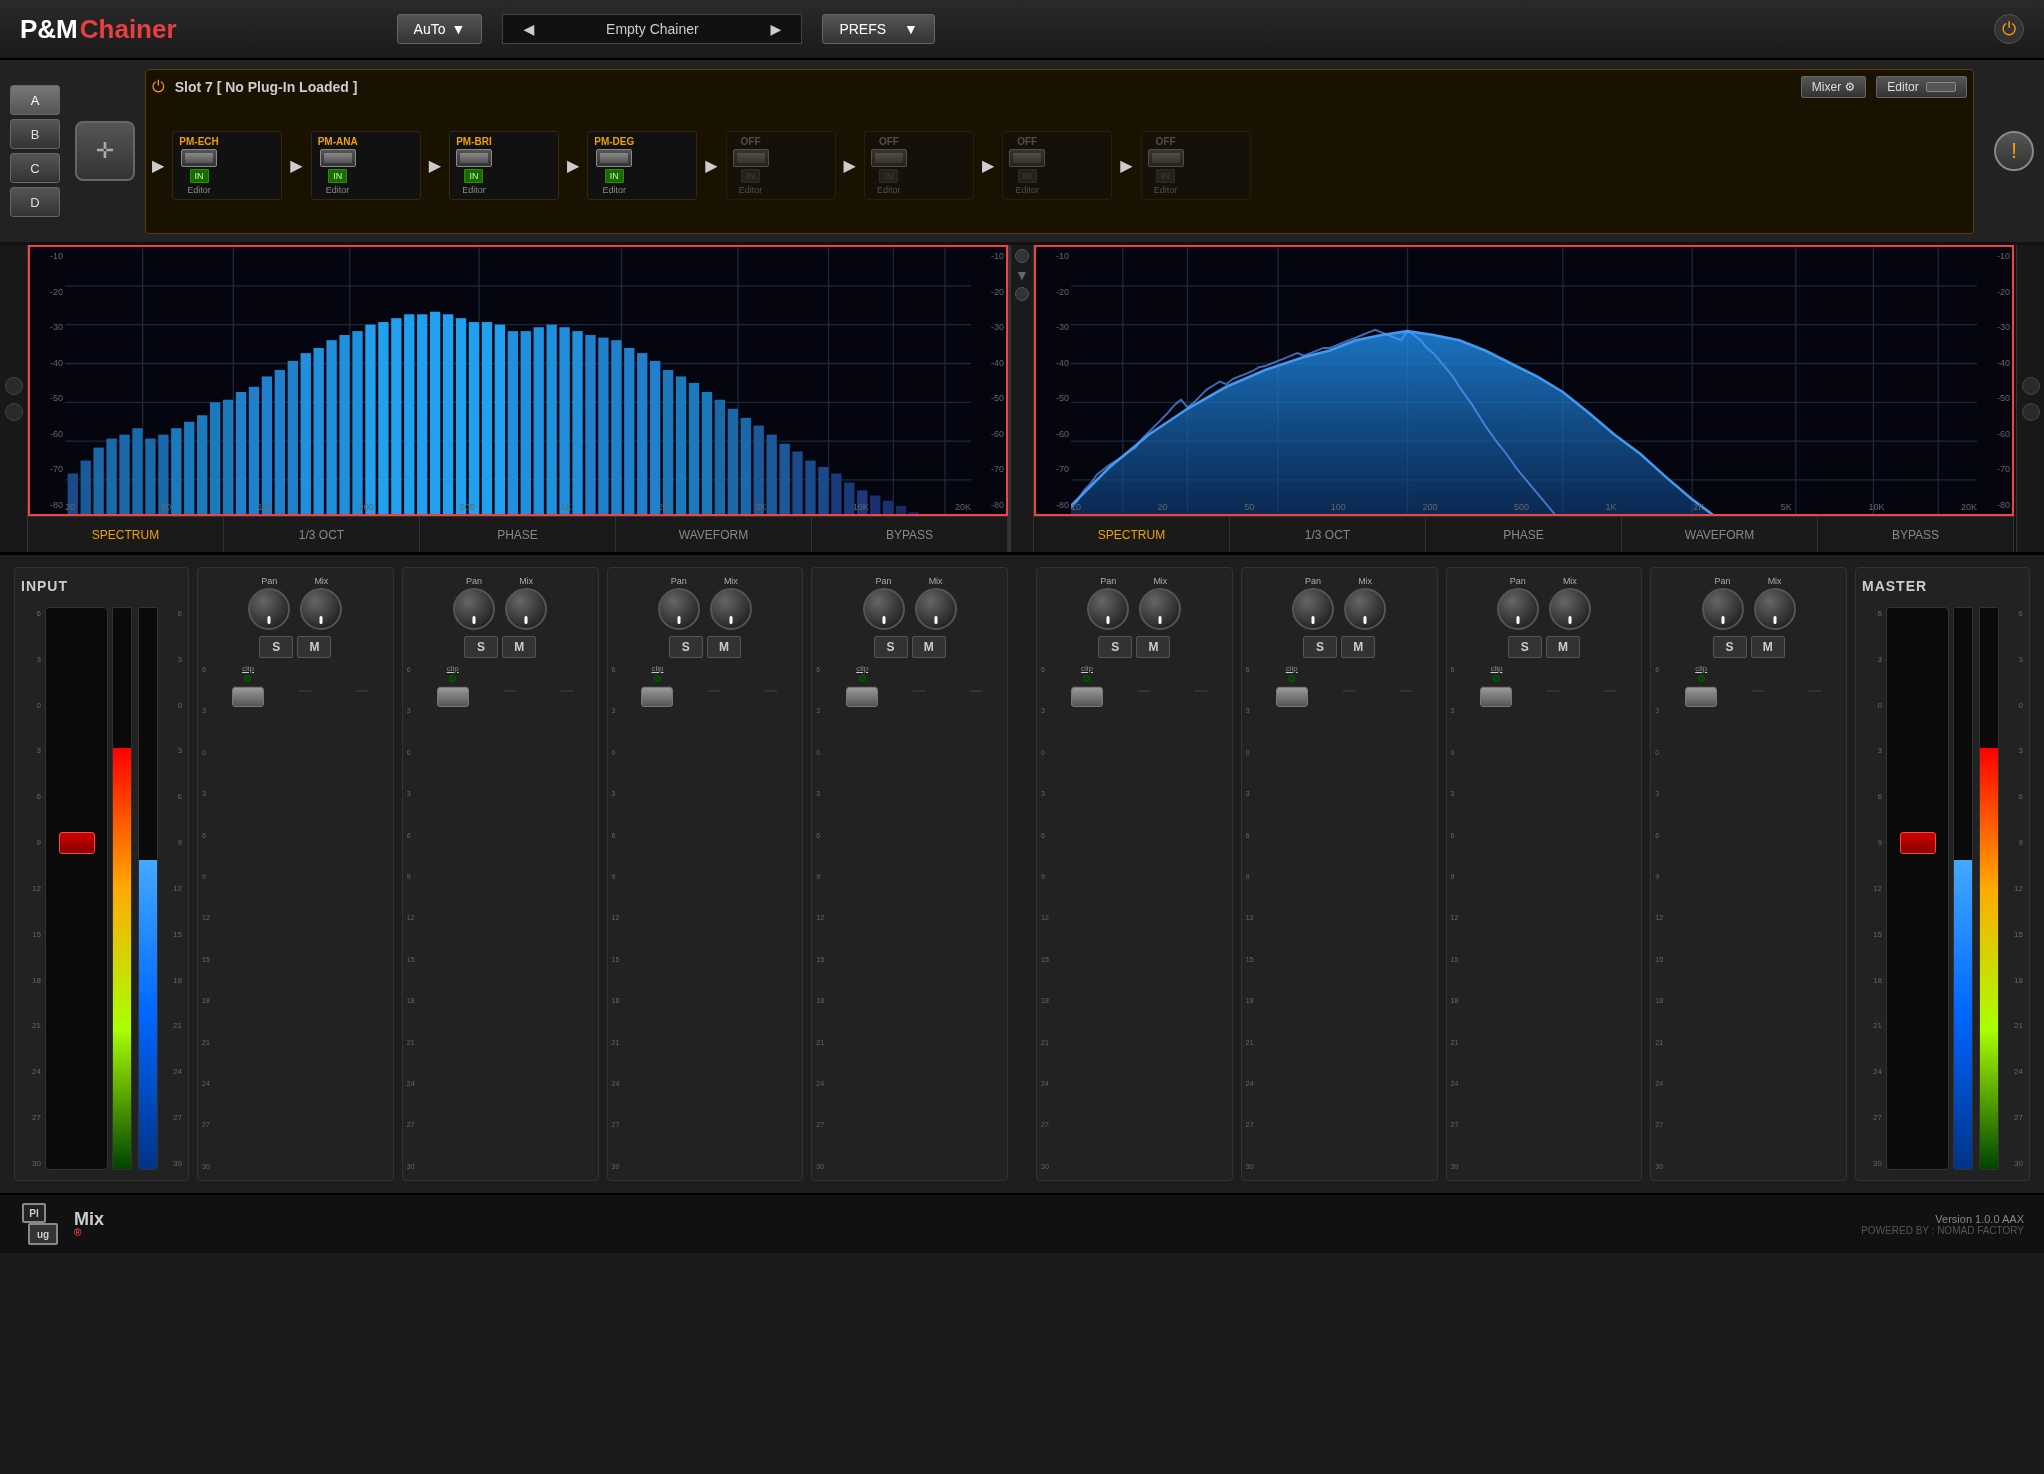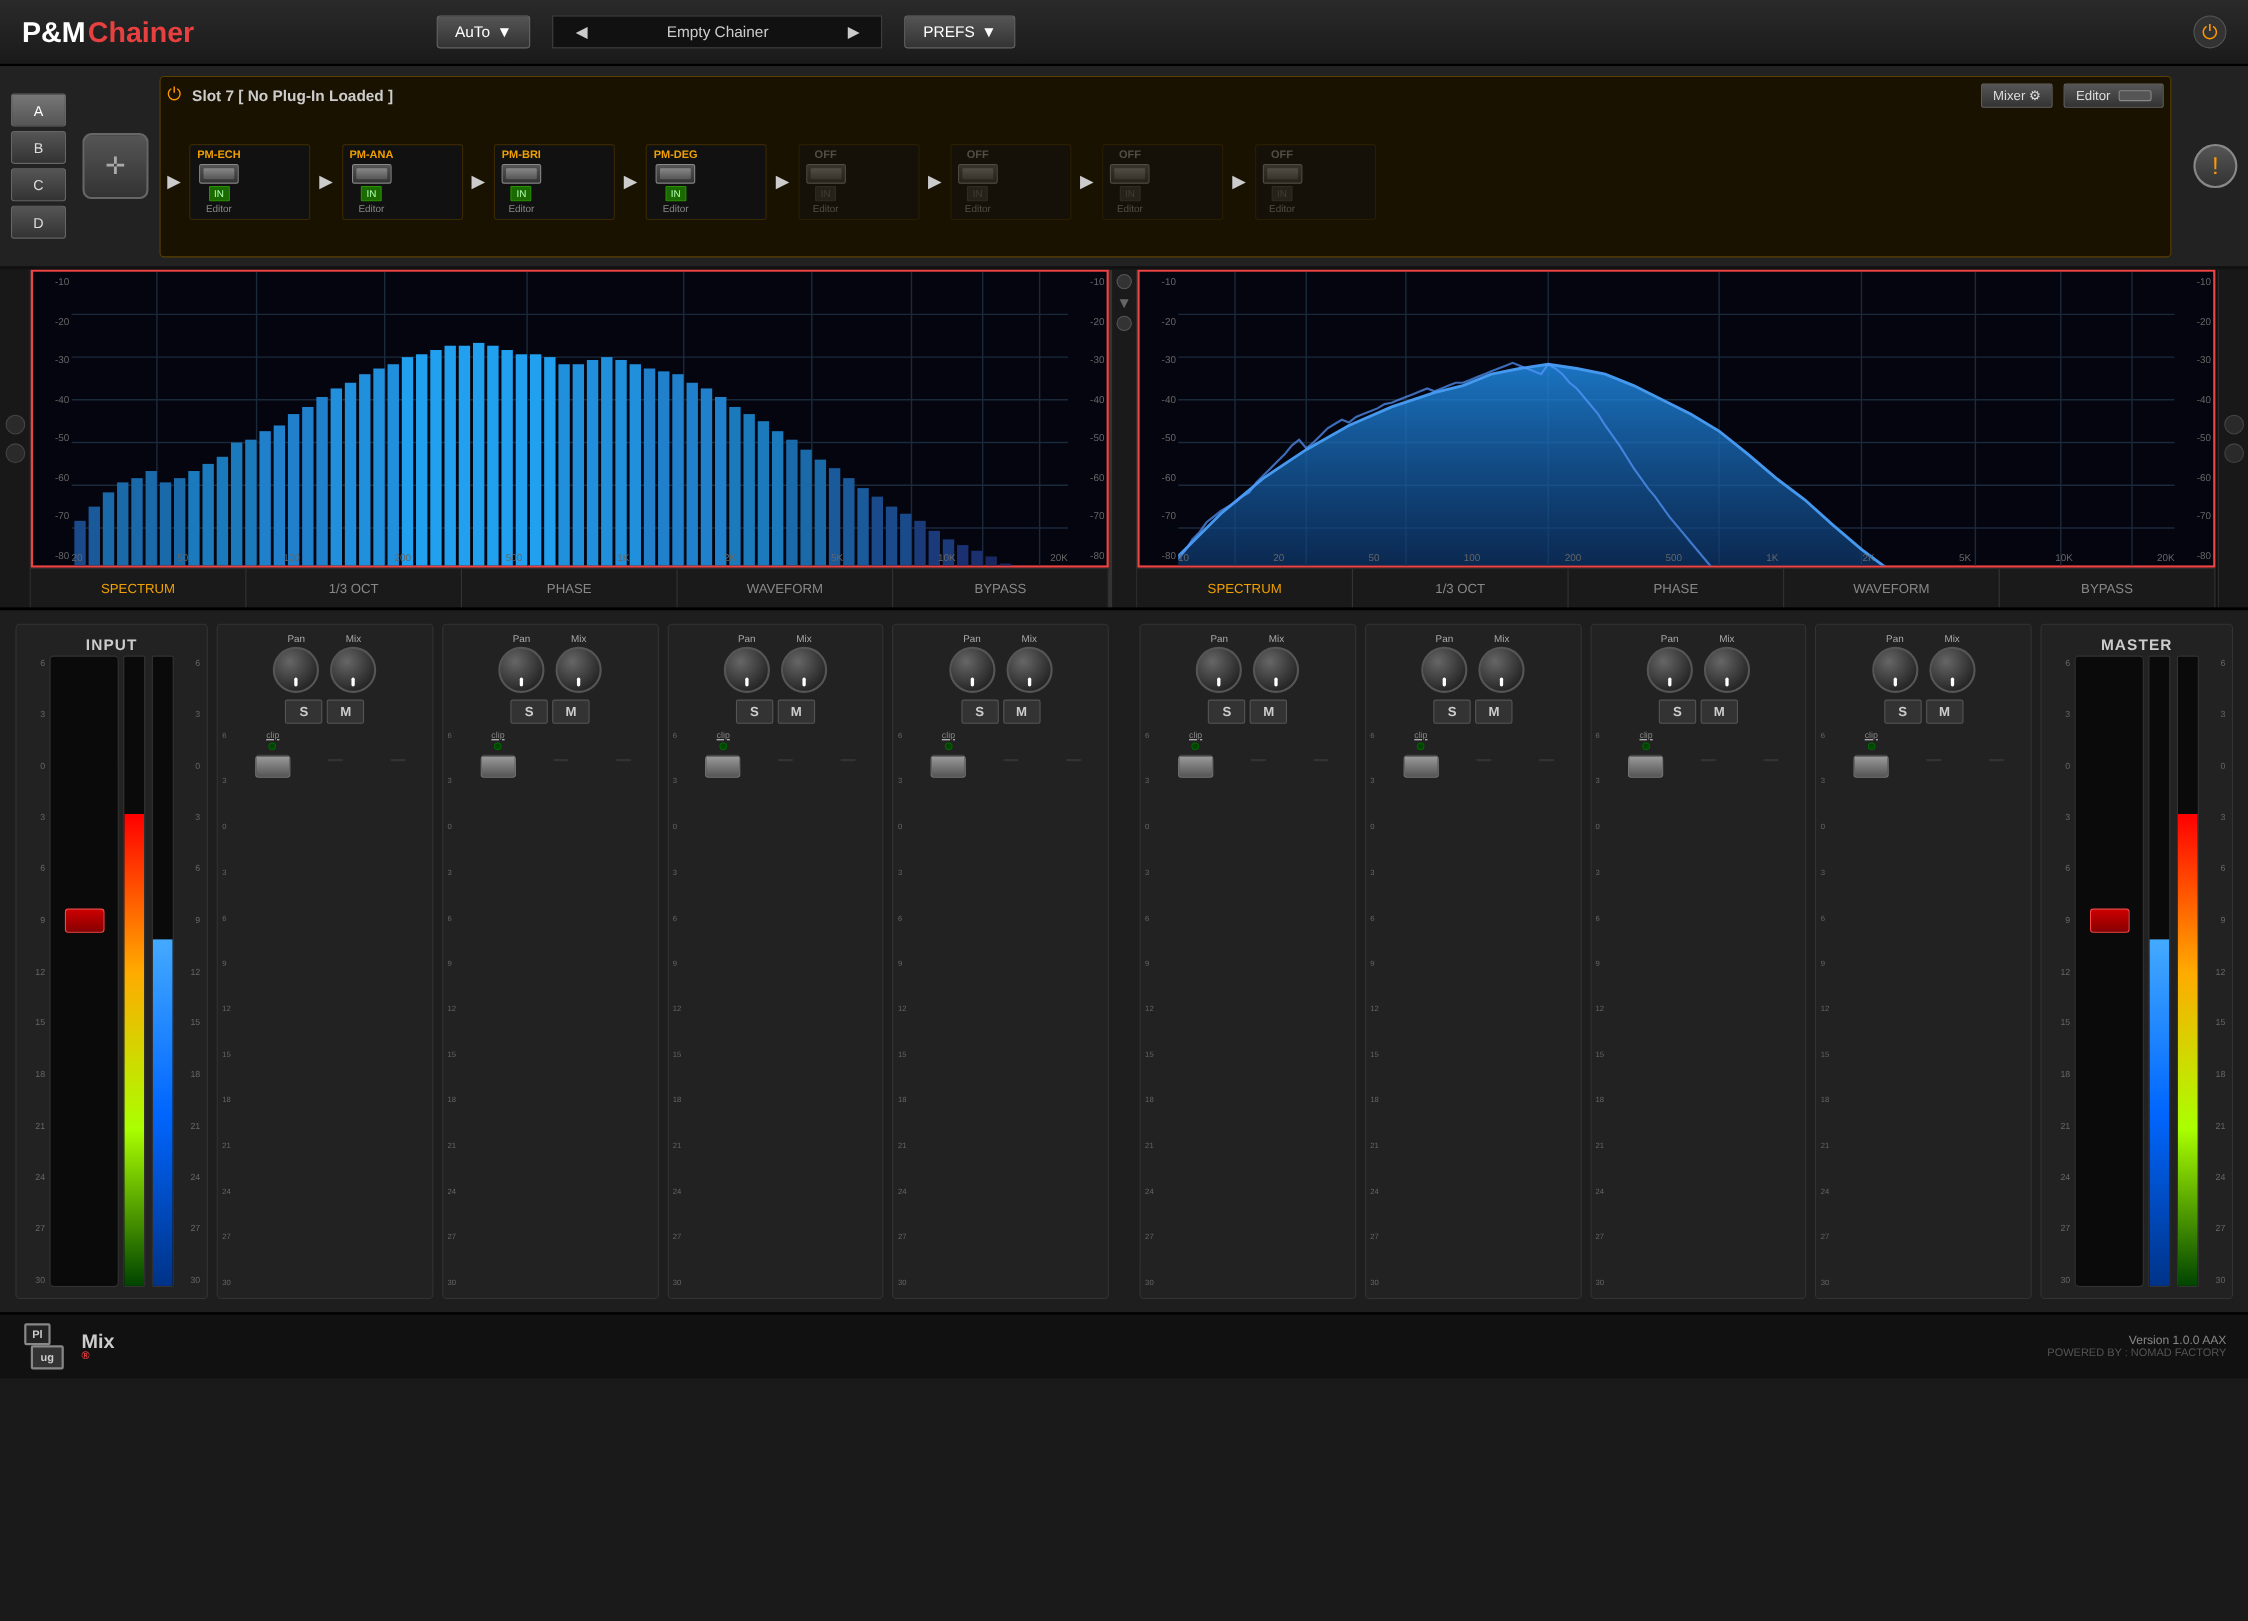"PREFS" #prefs-btn { gap: 6px -> 18px }
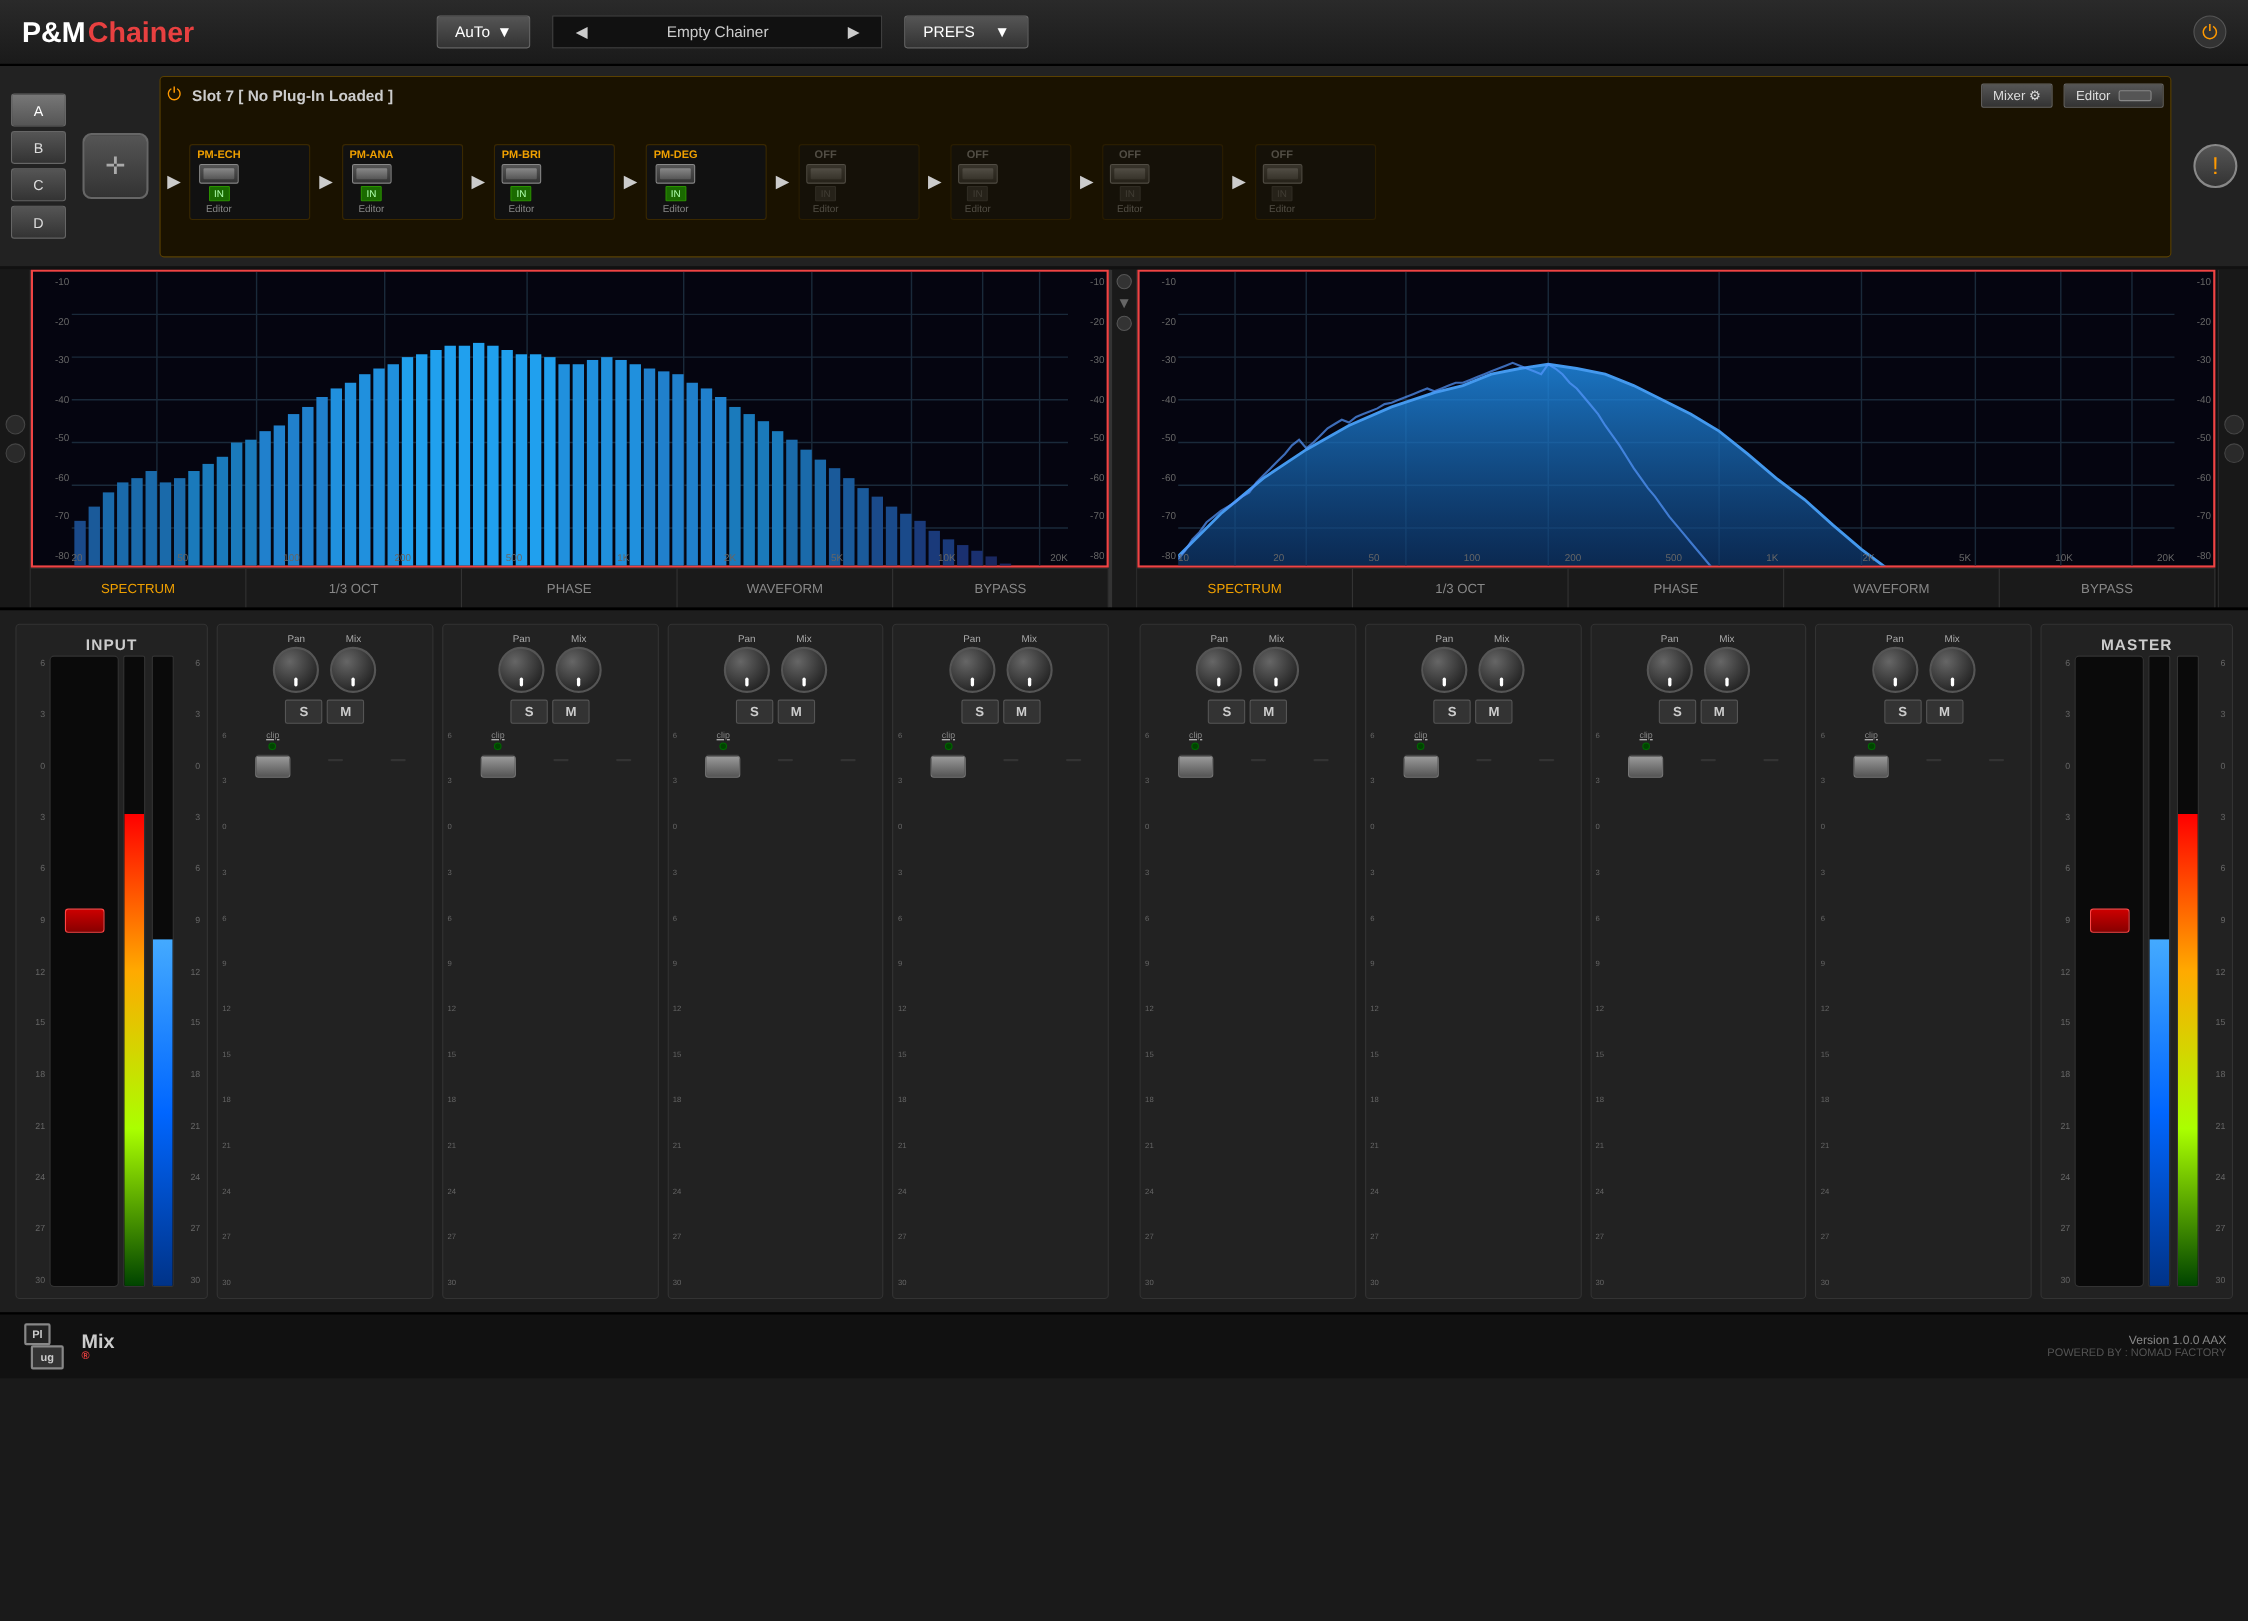"INPUT" .input-master-strip { align-items: center -> flex-start; gap: 2px -> 13px }
